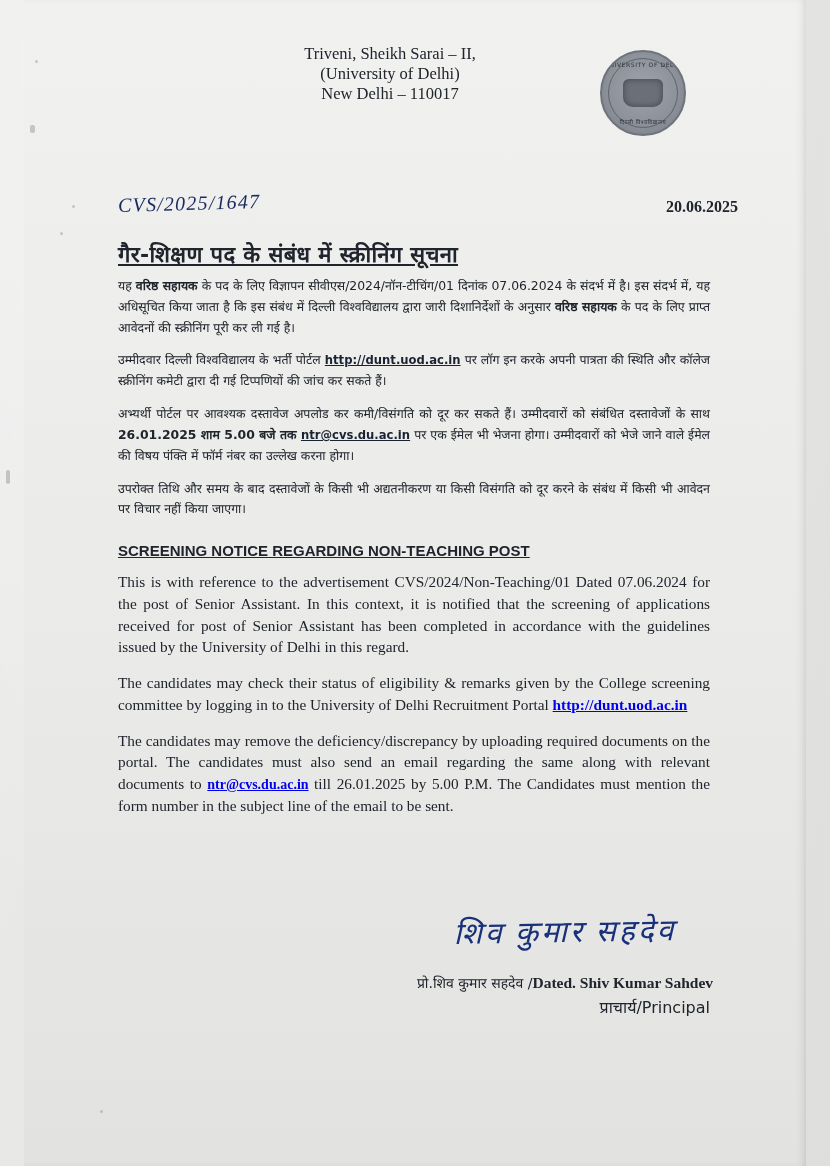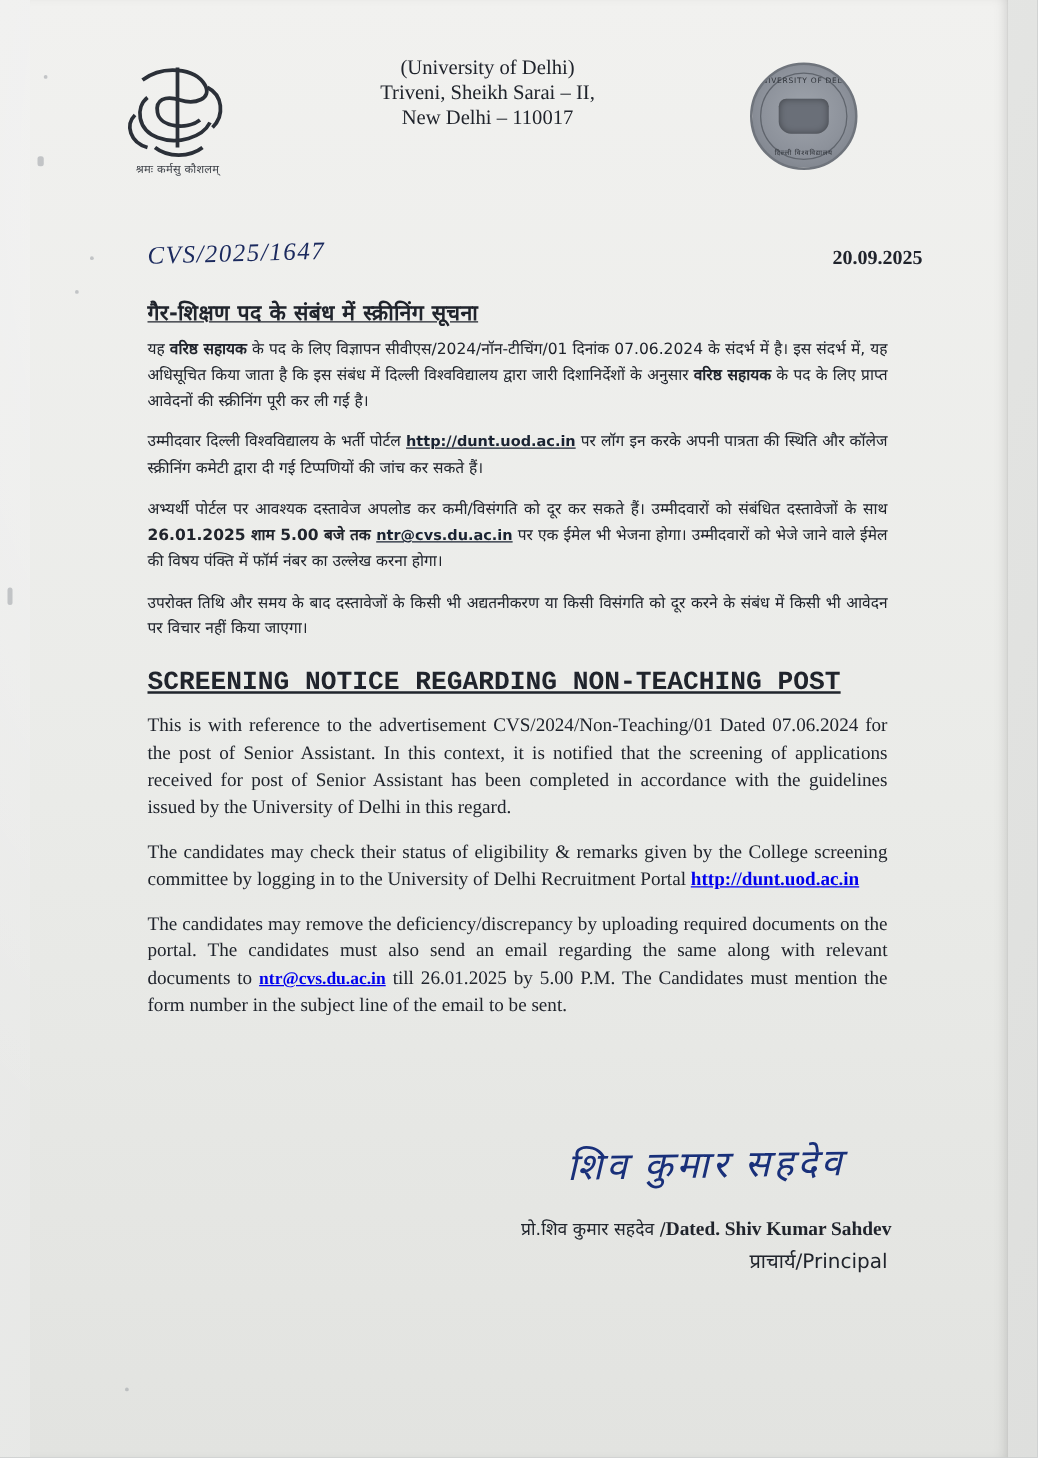"(University of Delhi)" div.line { order: before "Triveni, Sheikh Sarai – II," -> after "Triveni, Sheikh Sarai – II," }
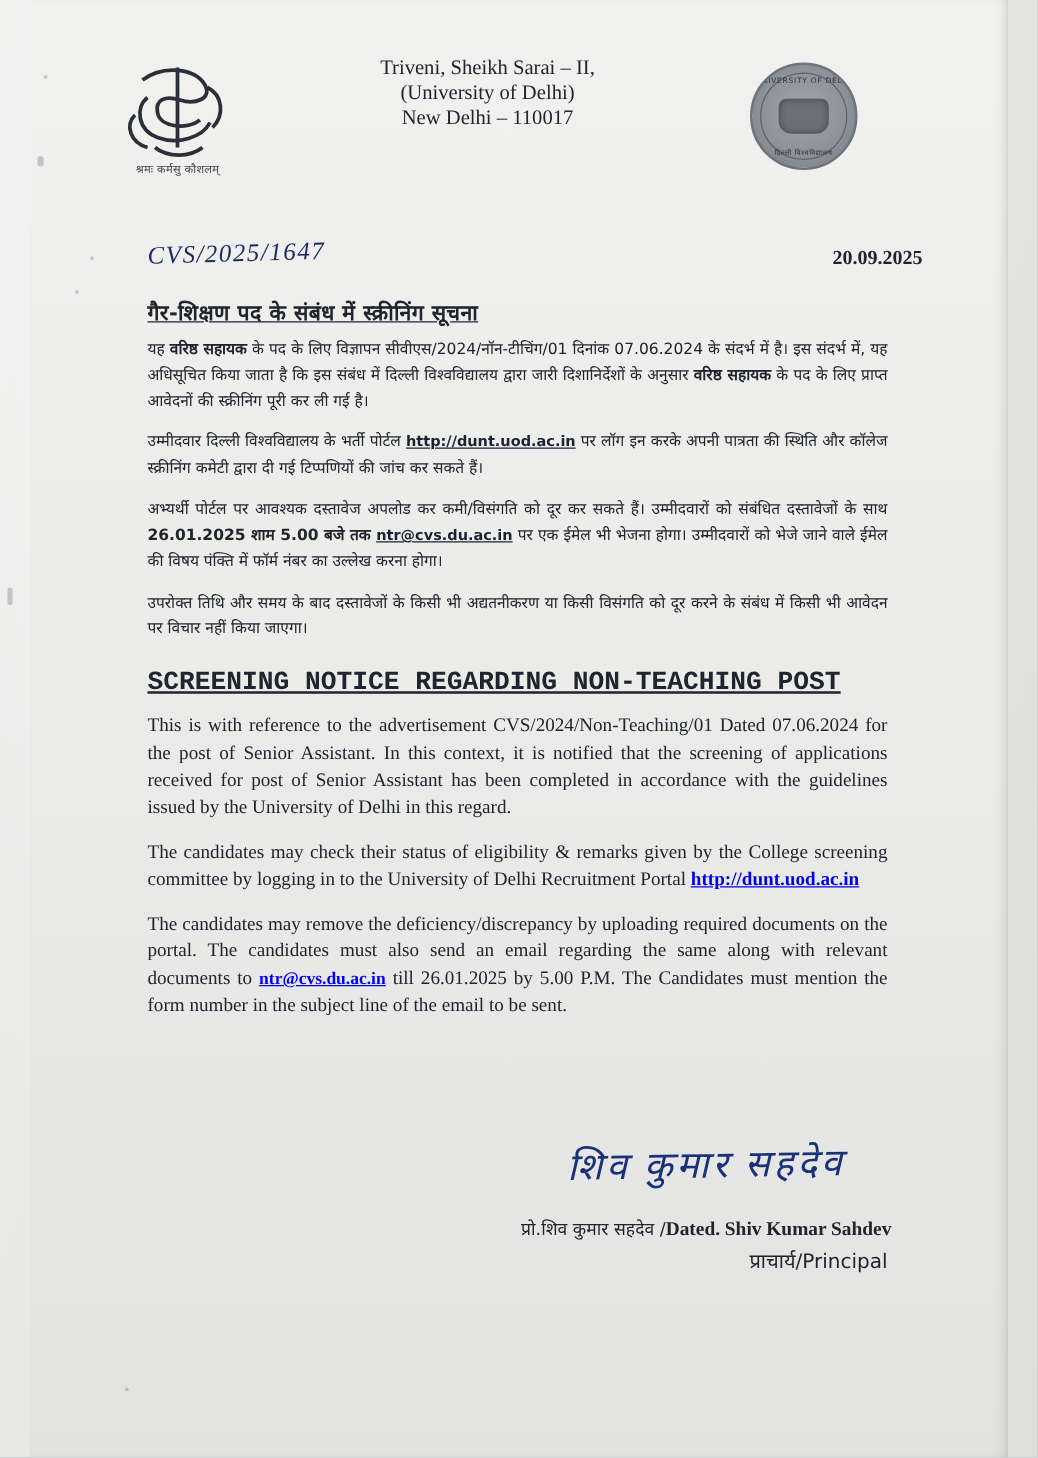"श्रमः कर्मसु कौशलम्" div.logo-left { html: <div> <svg> <g> <path></path> <path></path> <path></path> <path></path> <path></path> <path></path> </g> </svg> <div>श्रमः कर्मसु कौशलम्</div> </div> -> none }
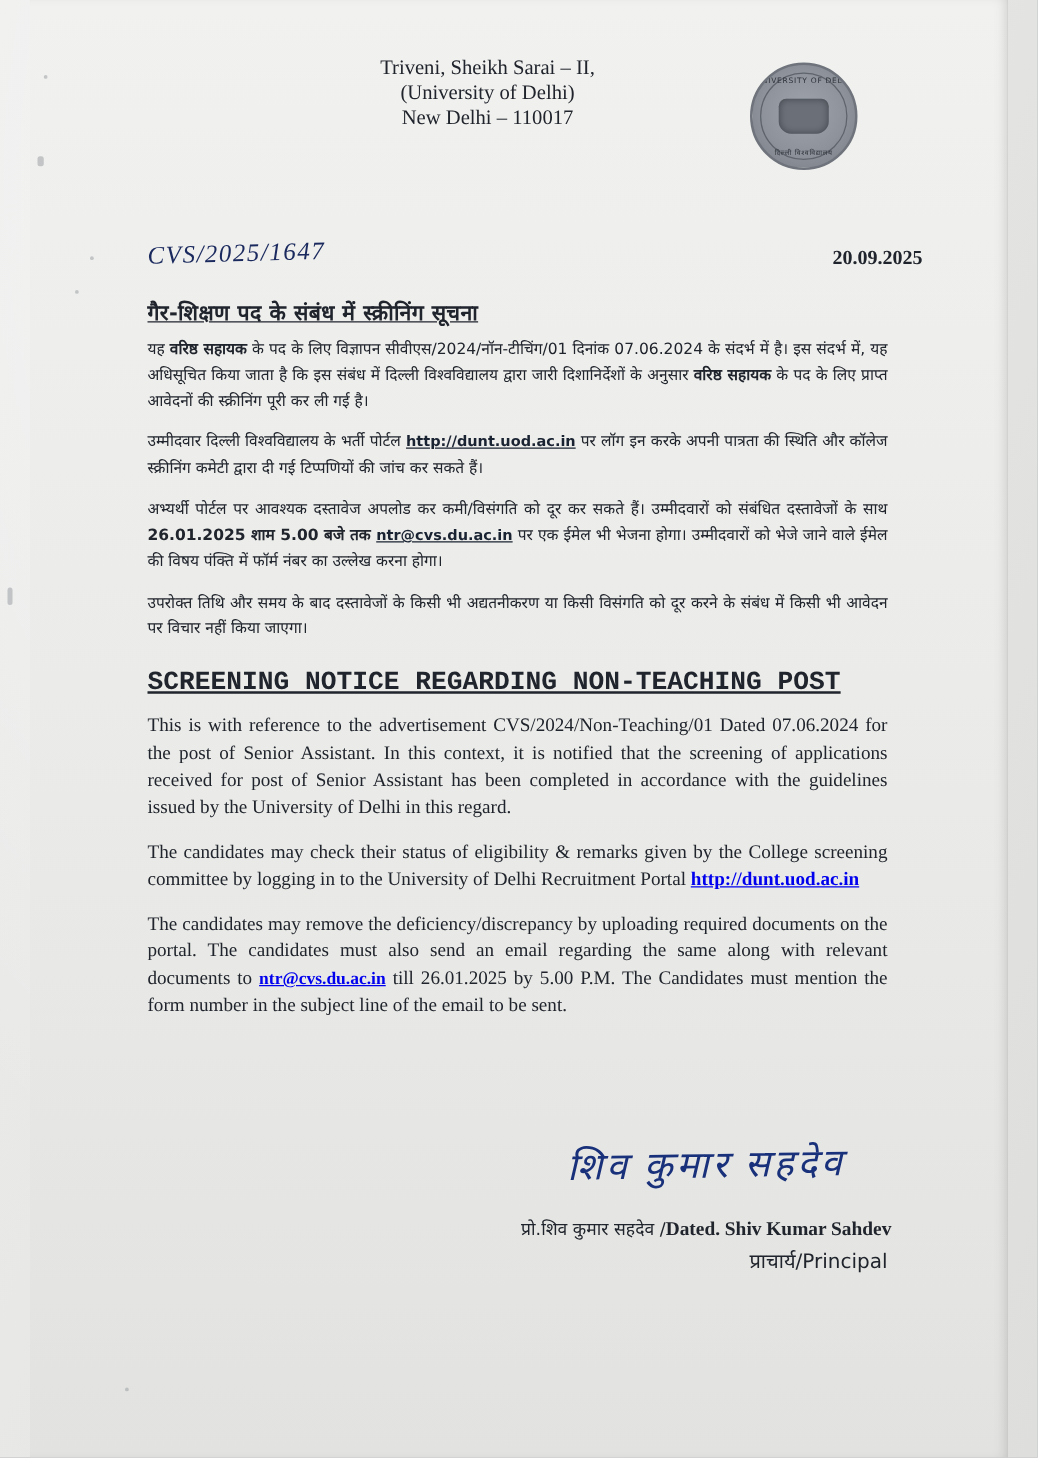"20.09.2025" div.doc-date { text: 20.09.2025 -> 20.06.2025 }
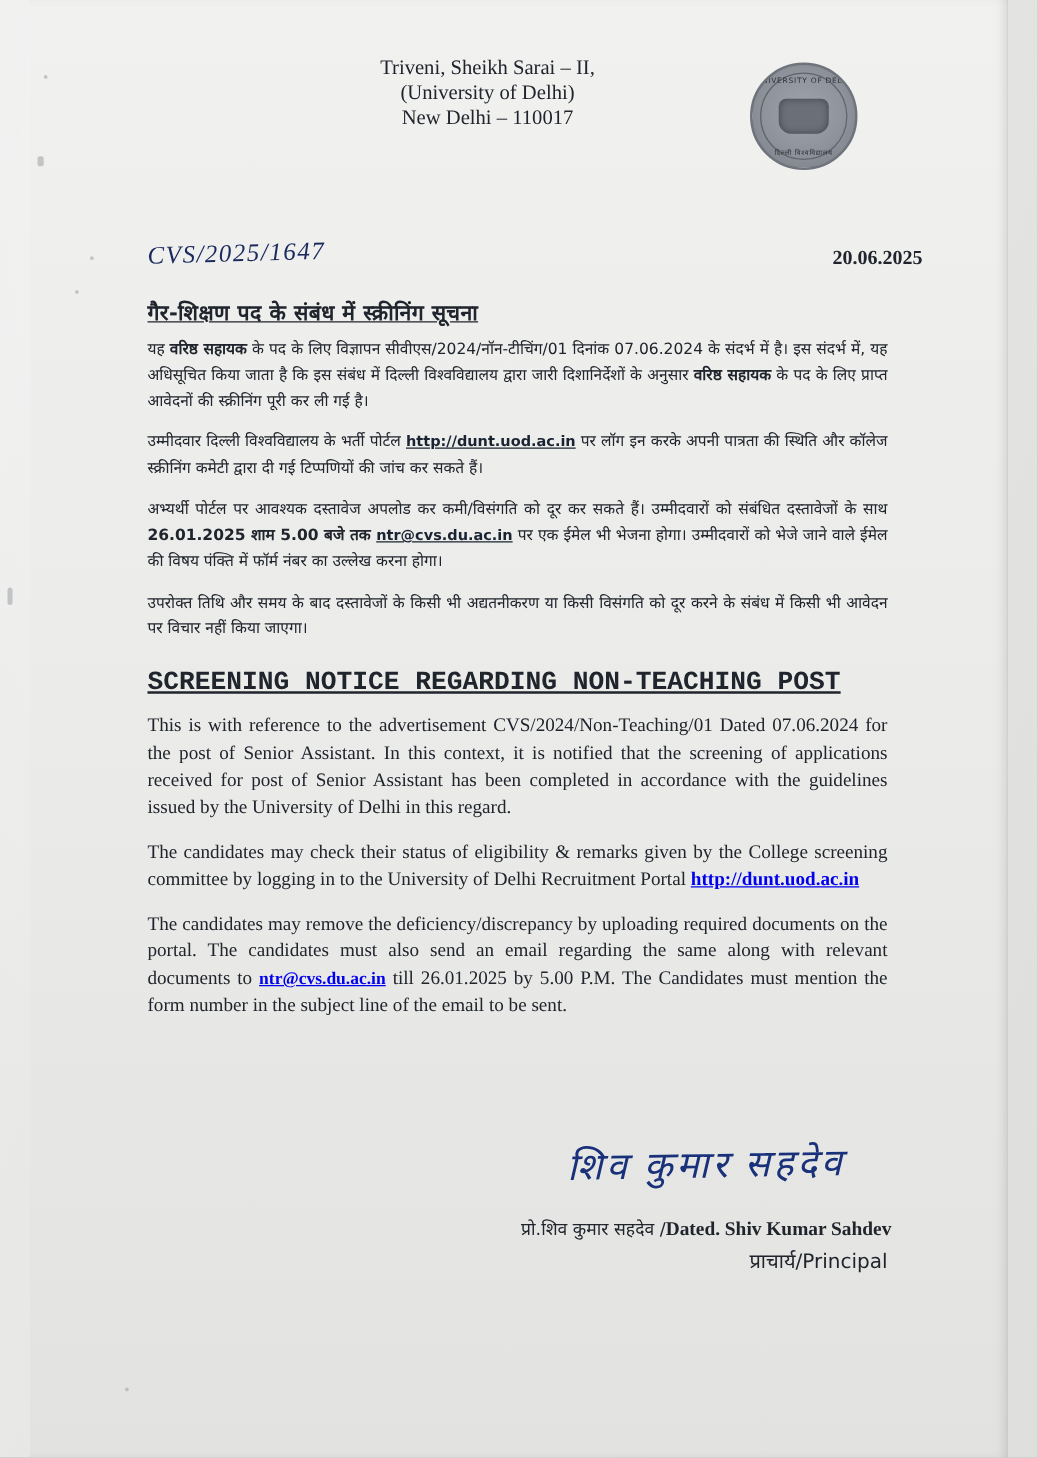"गैर-शिक्षण पद के संबंध में" .hi-title { font-size: 17px -> 22px }
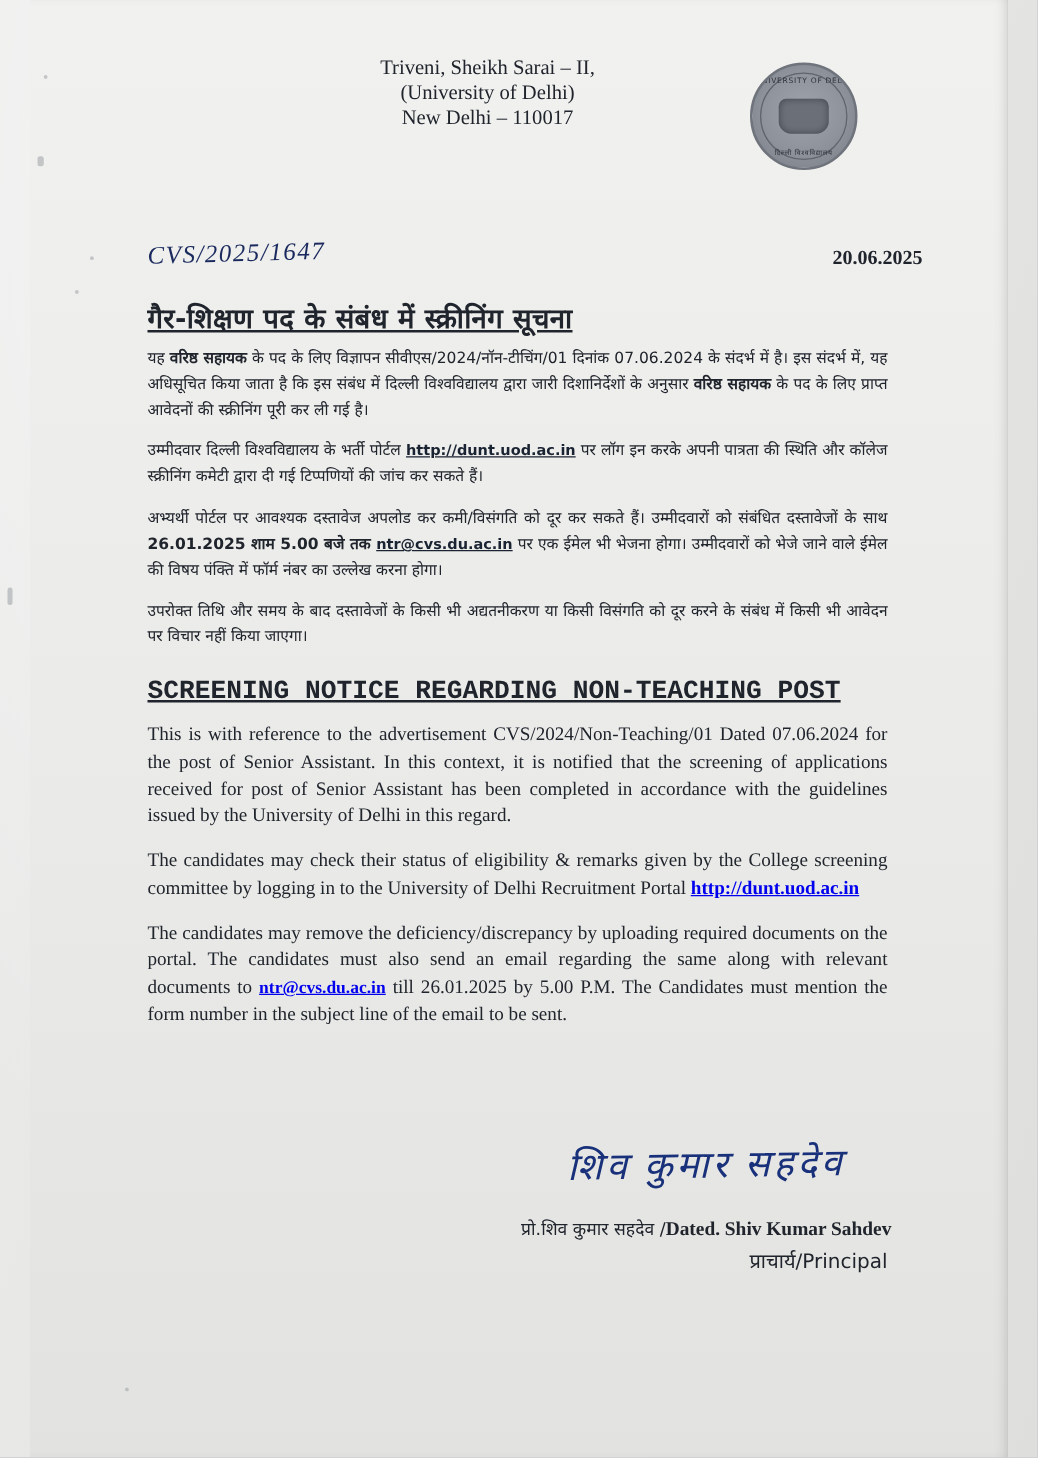"SCREENING NOTICE REGARDING NON-TEACHING" .en-title { font-family: Liberation Mono, monospace -> Liberation Sans, sans-serif; font-size: 21px -> 15px }
